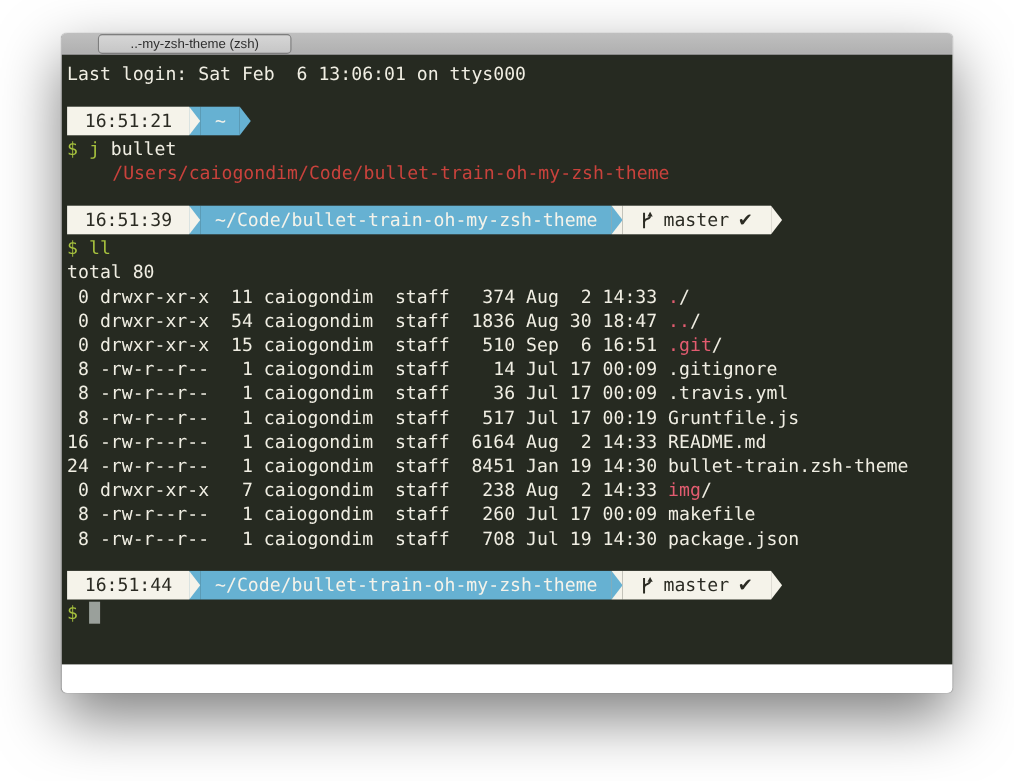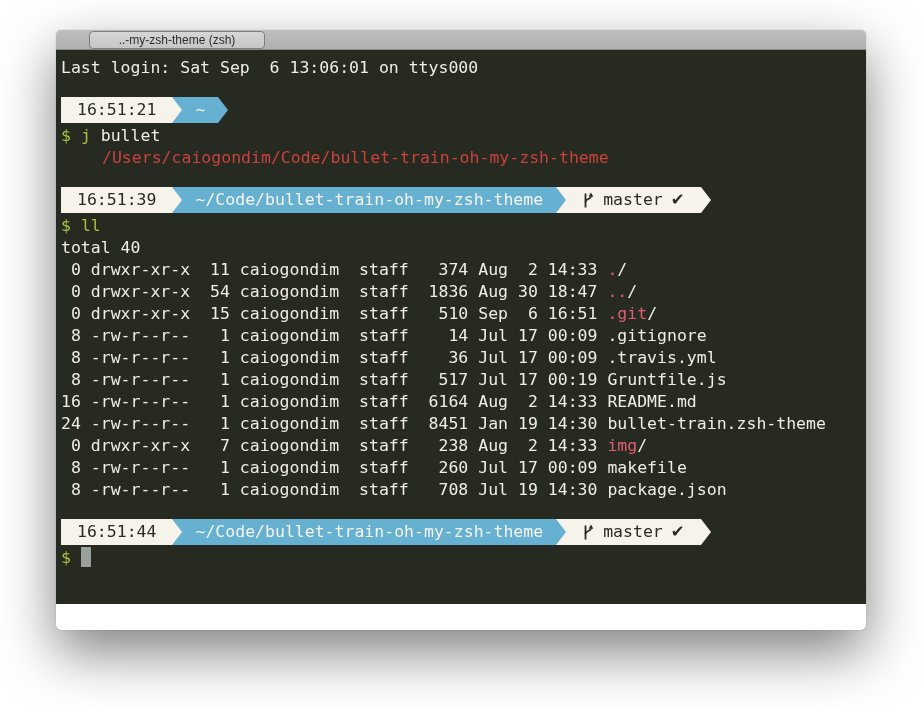"Last login: Sat Sep 6" div.line { text: Sep -> Feb }
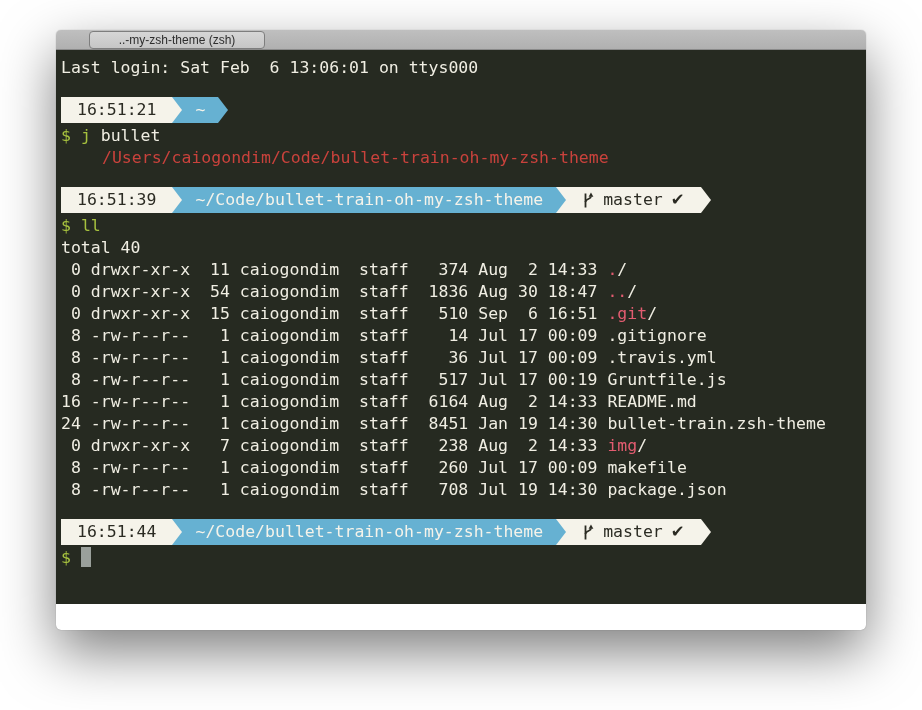"total 40" div.line { text: 40 -> 80 }
